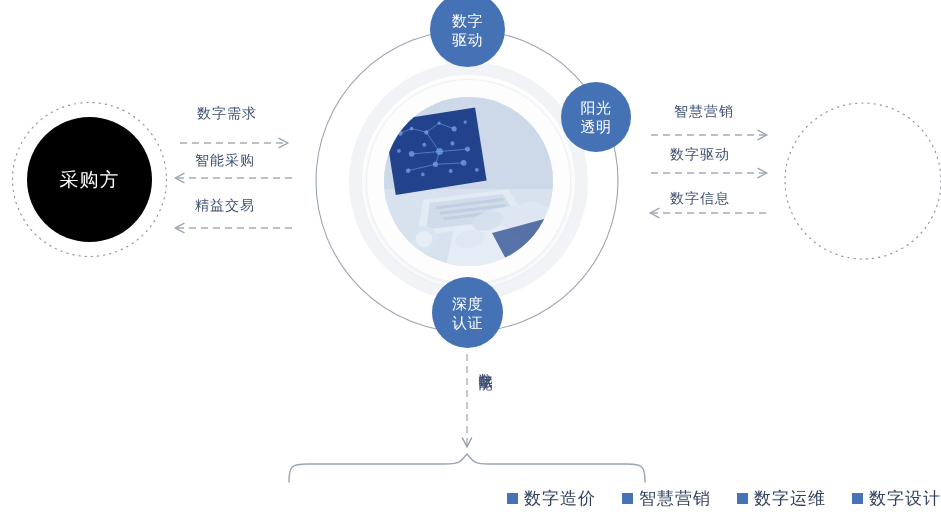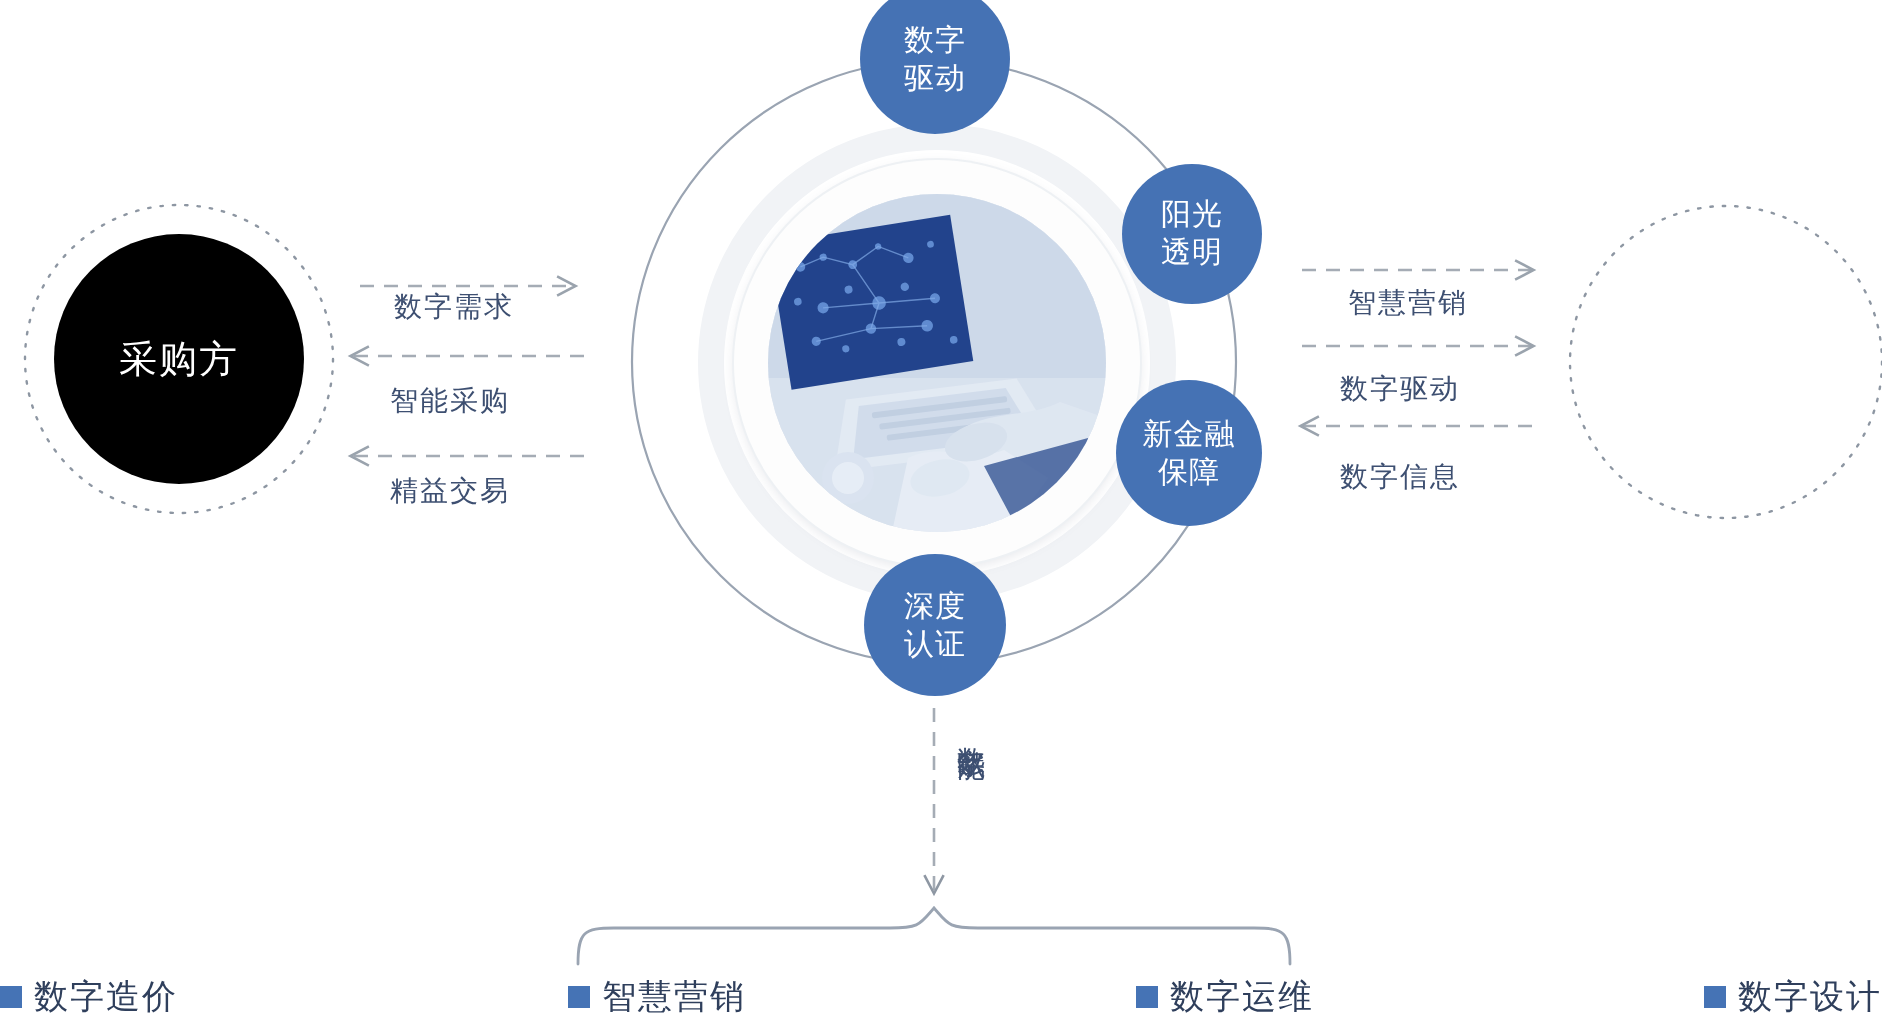"数字需求" .arrlabel { margin-top: 40px -> none }
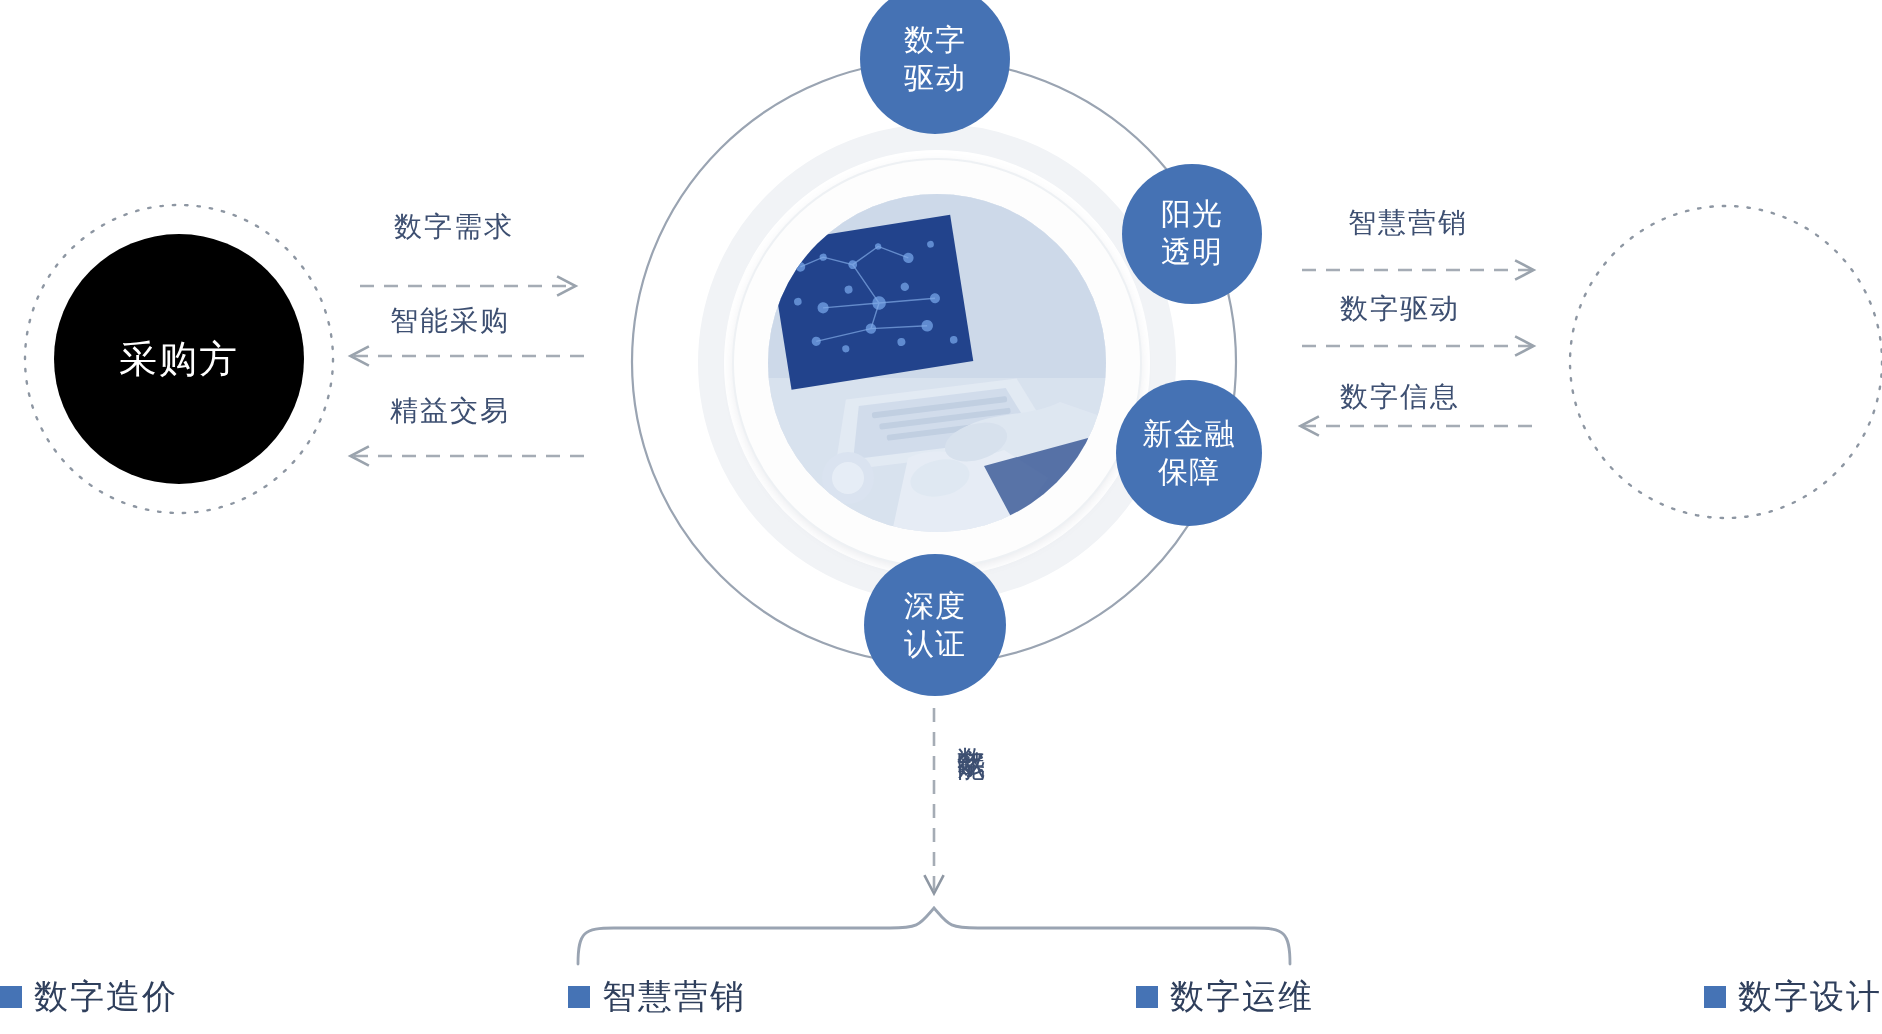"新金融" div.node { html: <div> <div> <span>新金融</span> <span>保障</span> </div> </div> -> none }
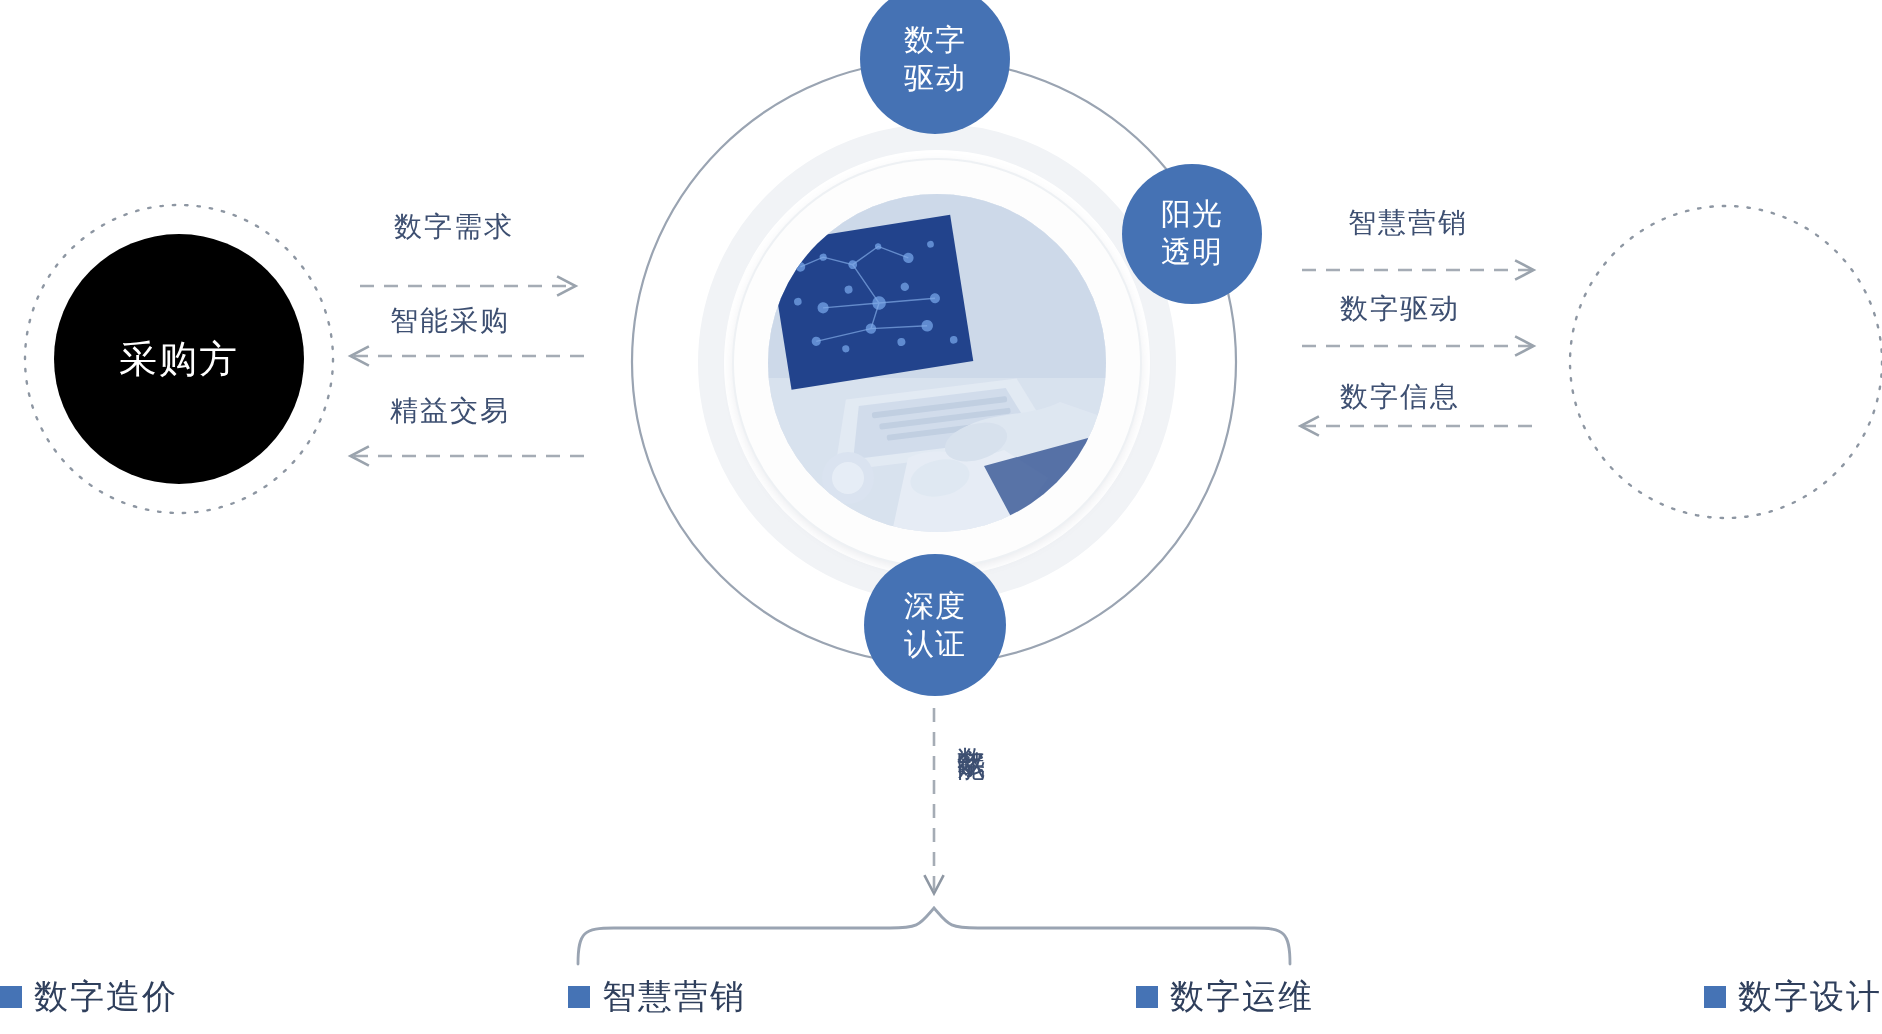"数字造价" .legend { justify-content: space-between -> flex-end }
